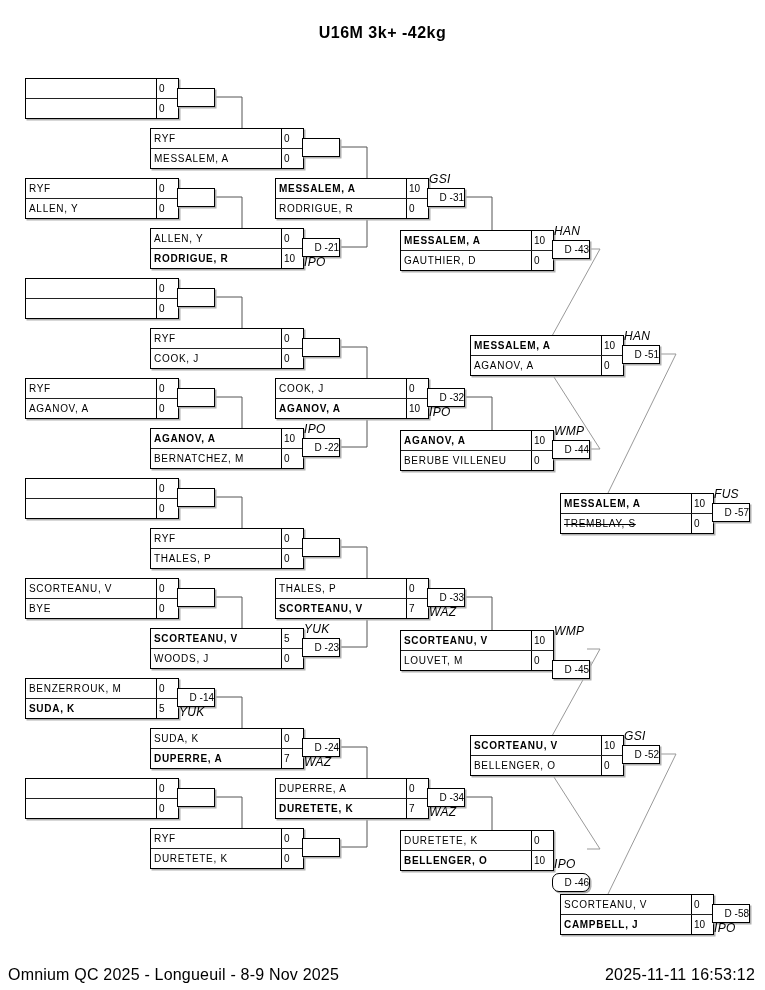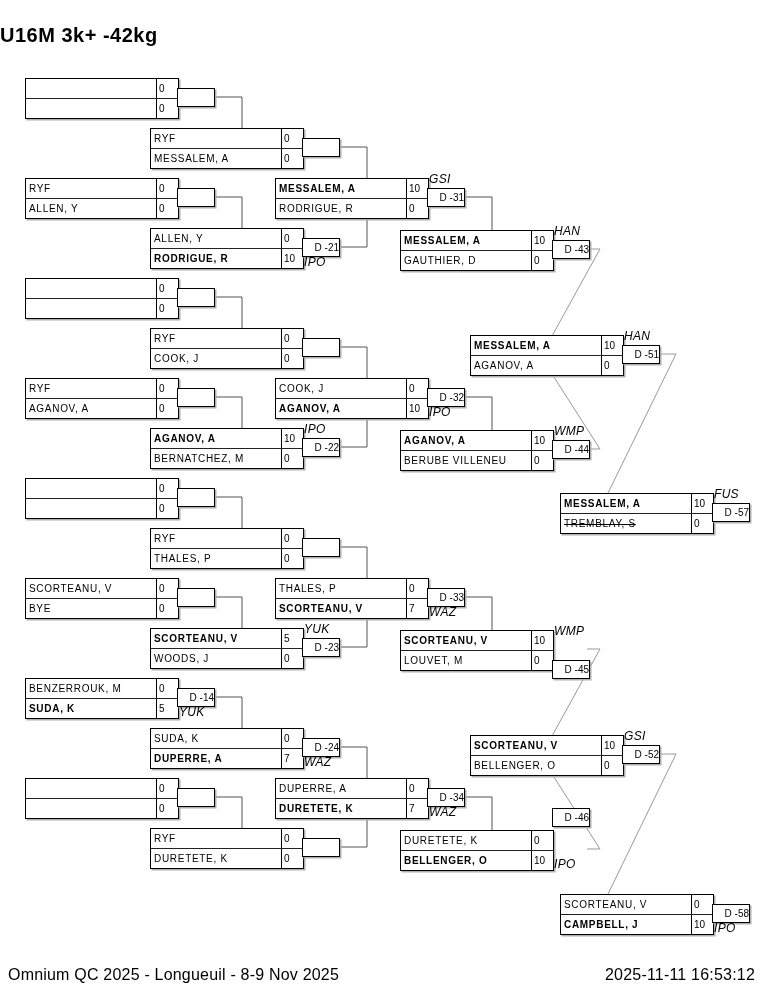"U16M 3k+ -42kg" .title { font-size: 20px -> 16px; text-align: left -> center }
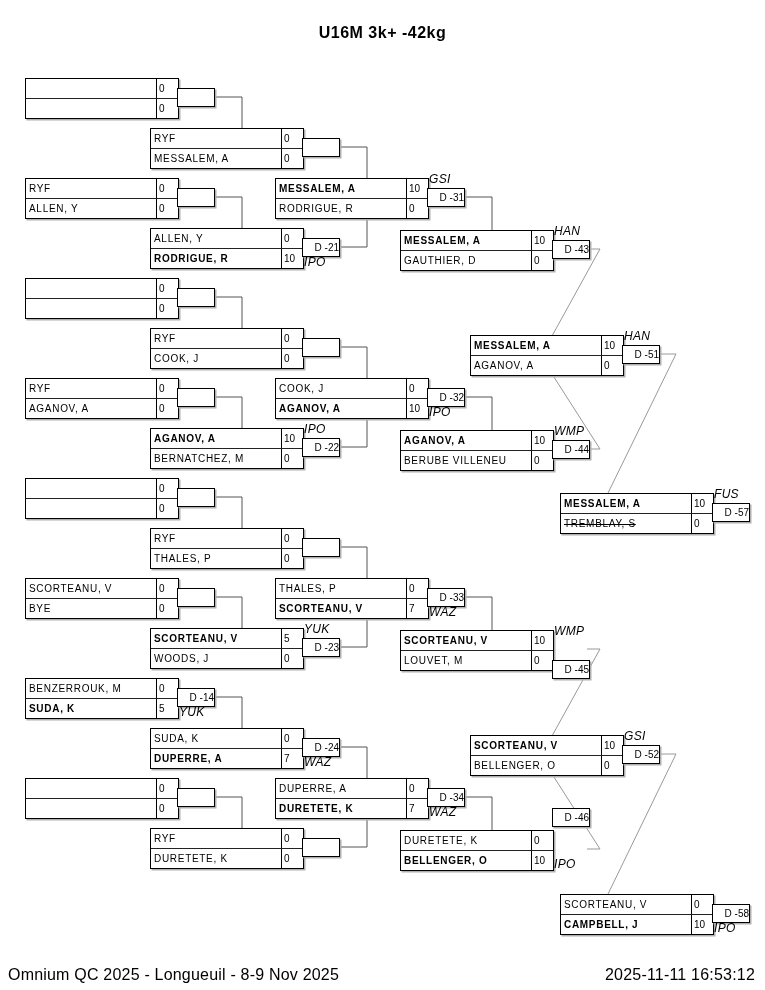"D -46" div.conn { border-radius: none -> 7px; top: 808px -> 873px }
